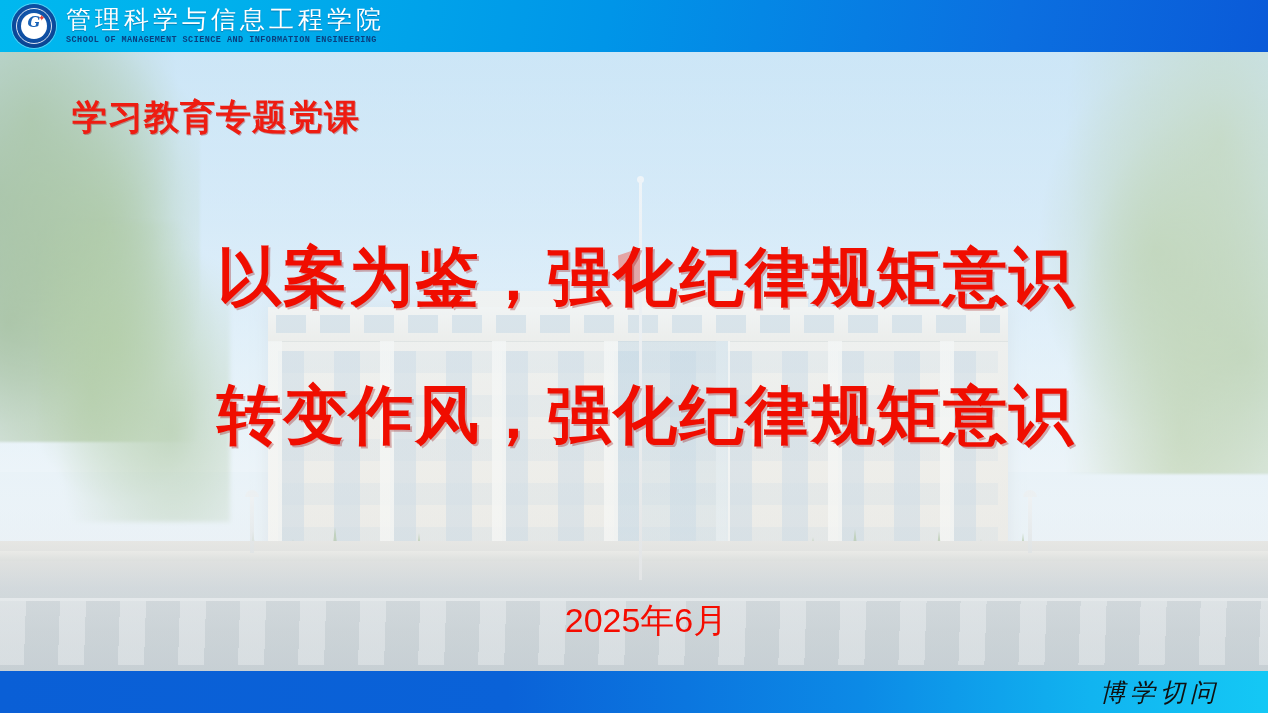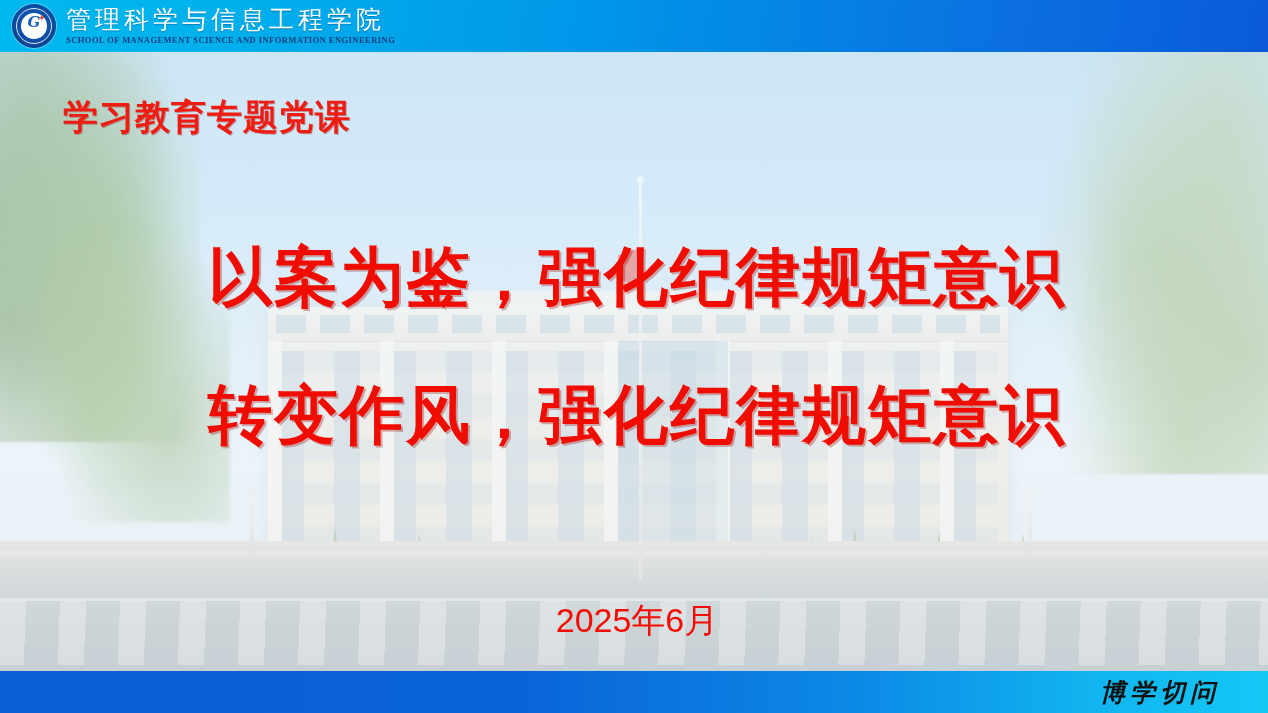"SCHOOL OF MANAGEMENT SCIENCE AND" .header-en { font-family: Liberation Serif, serif -> Liberation Mono, monospace }
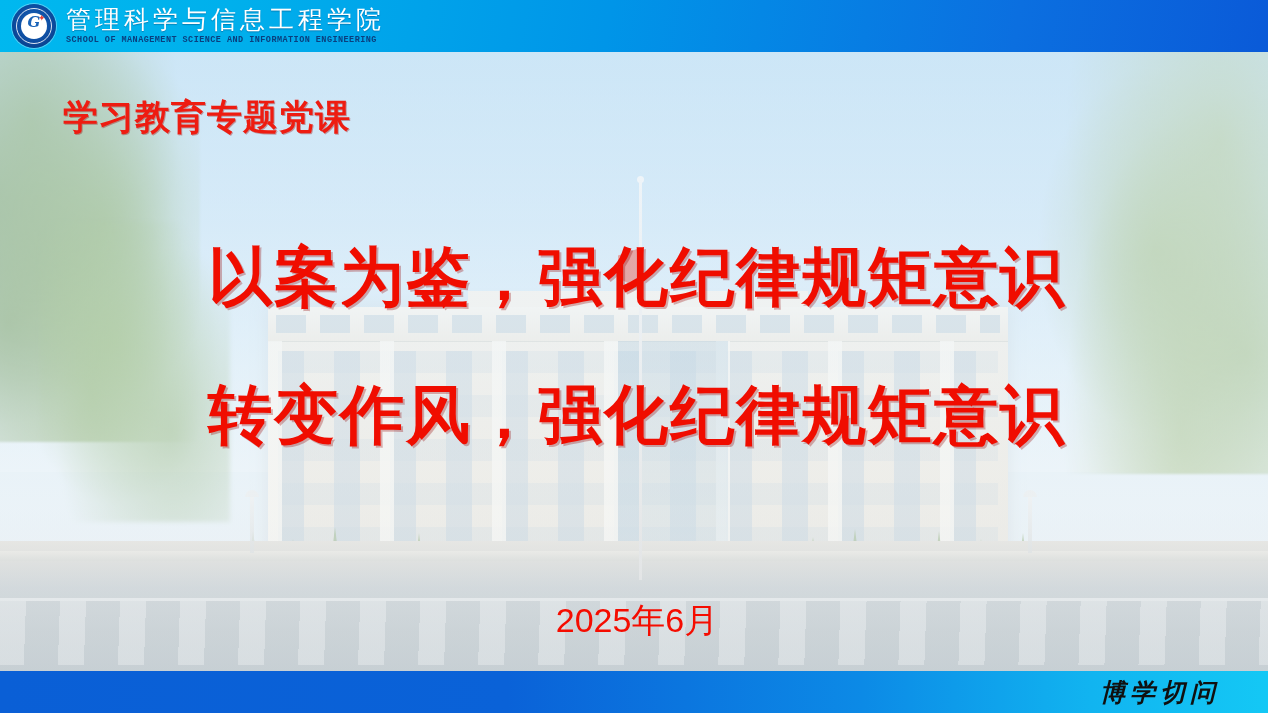"学习教育专题党课" .text-layer { left: 3px -> 12px }
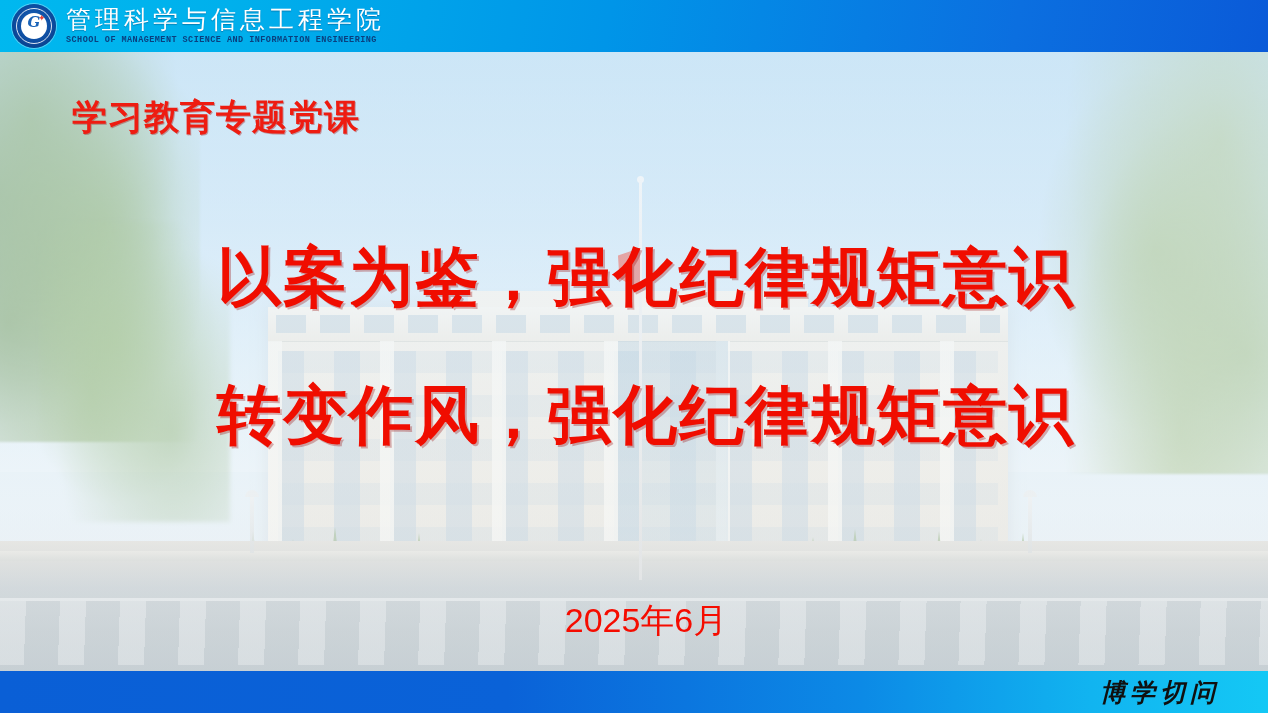"博学切问" .motto { font-weight: bold -> normal }
